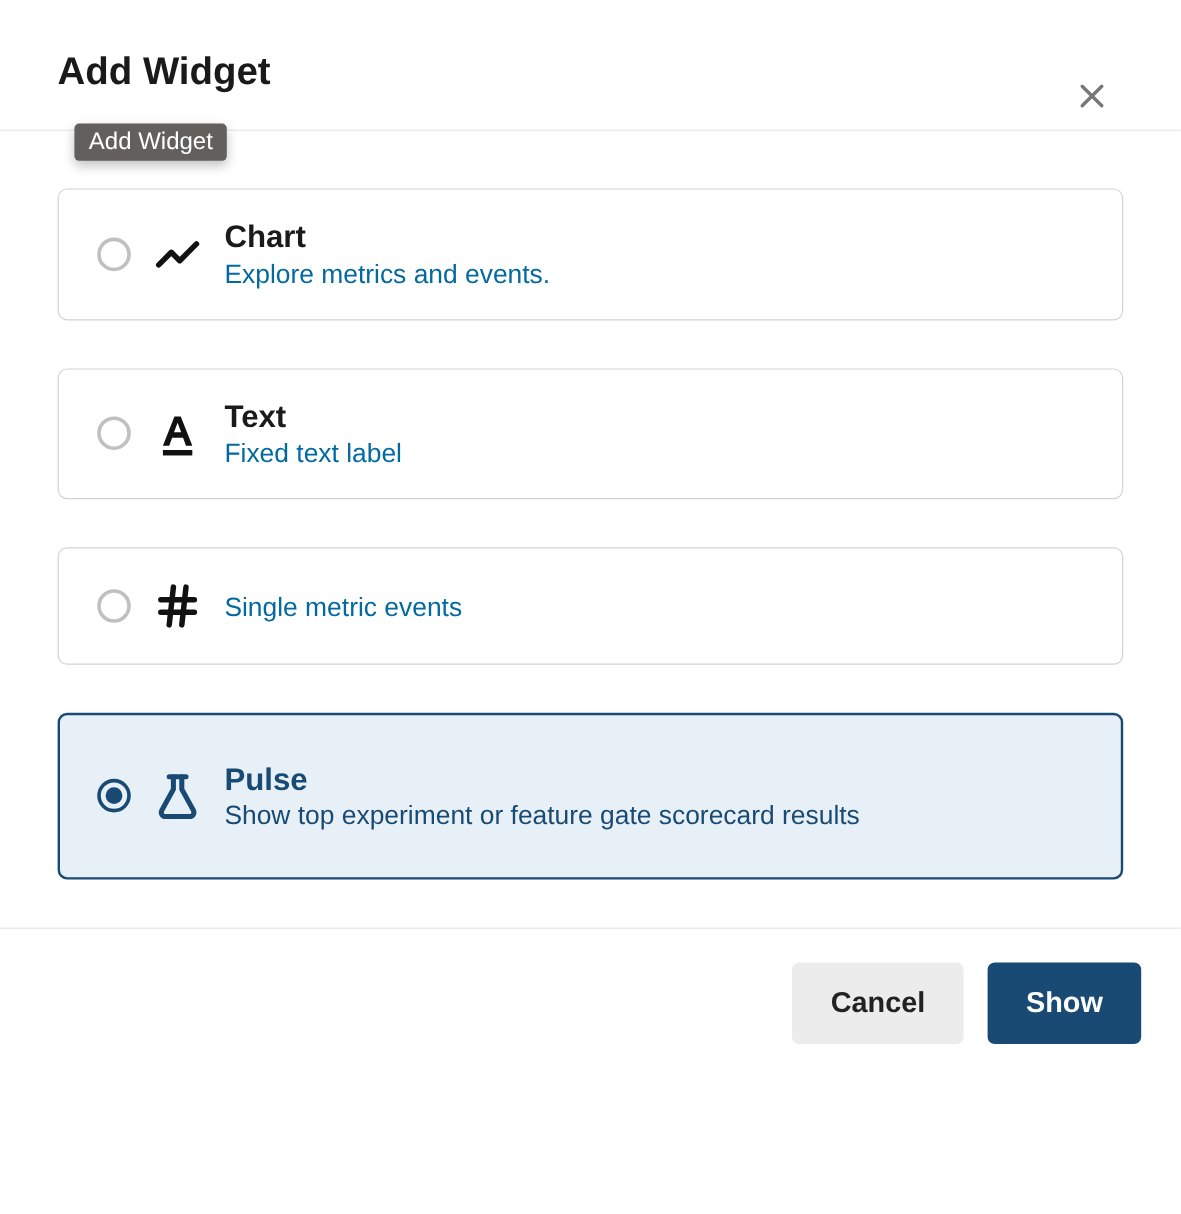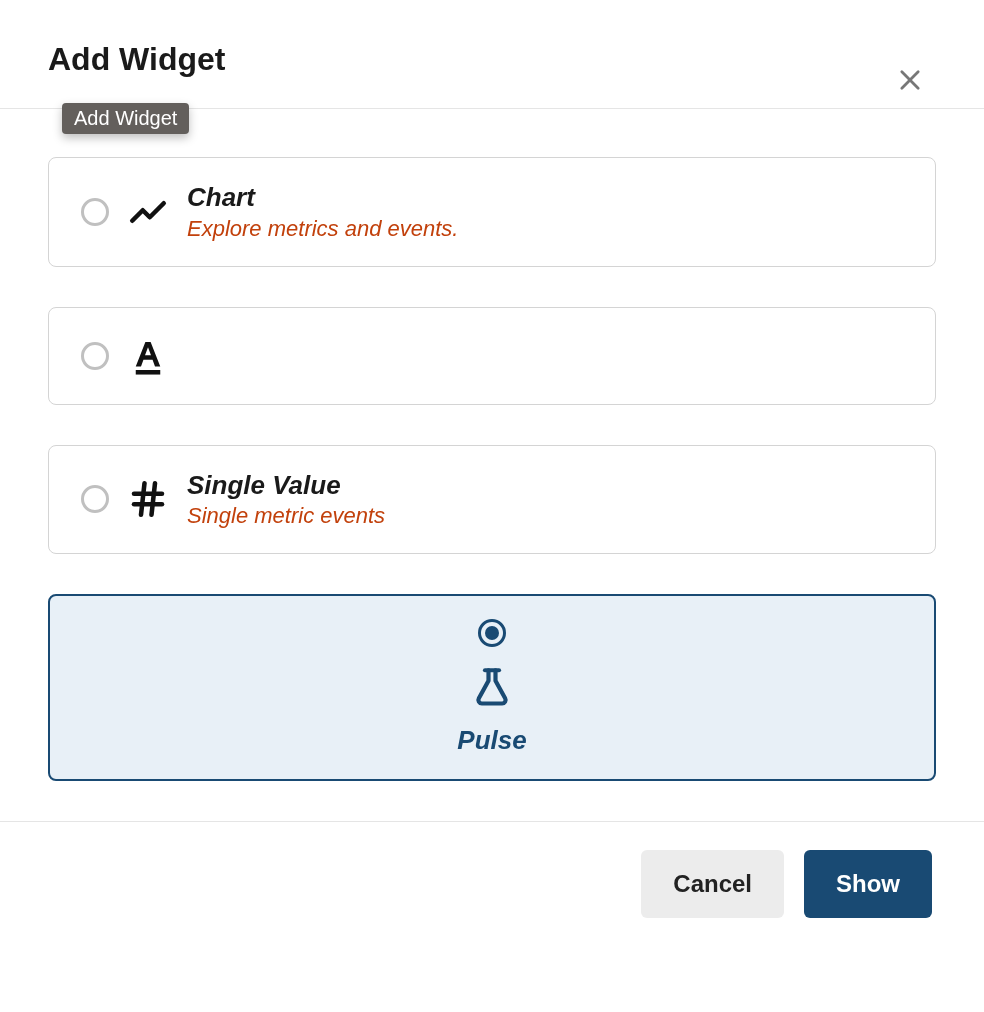"Chart" .option { font-style: italic -> none }
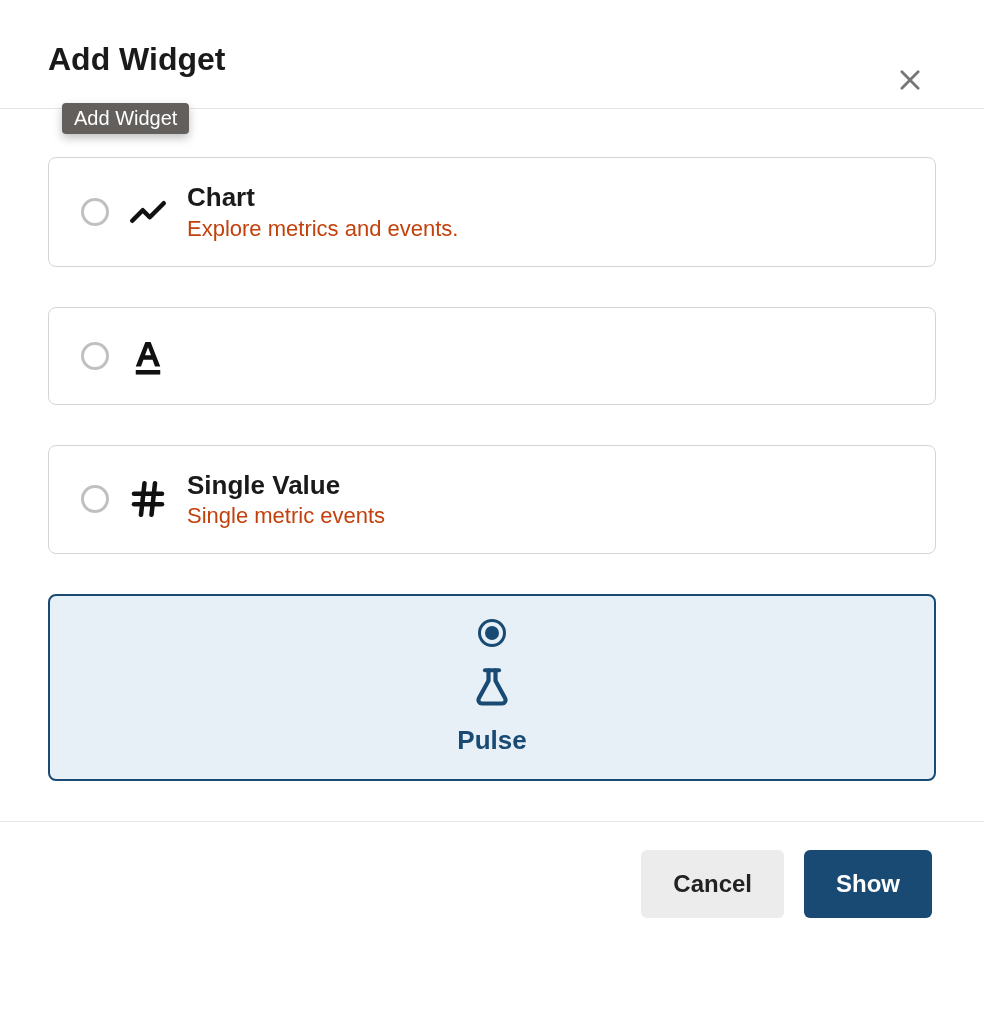"Explore metrics and events." .opt-desc { color: #c2410c -> #0369a1 }
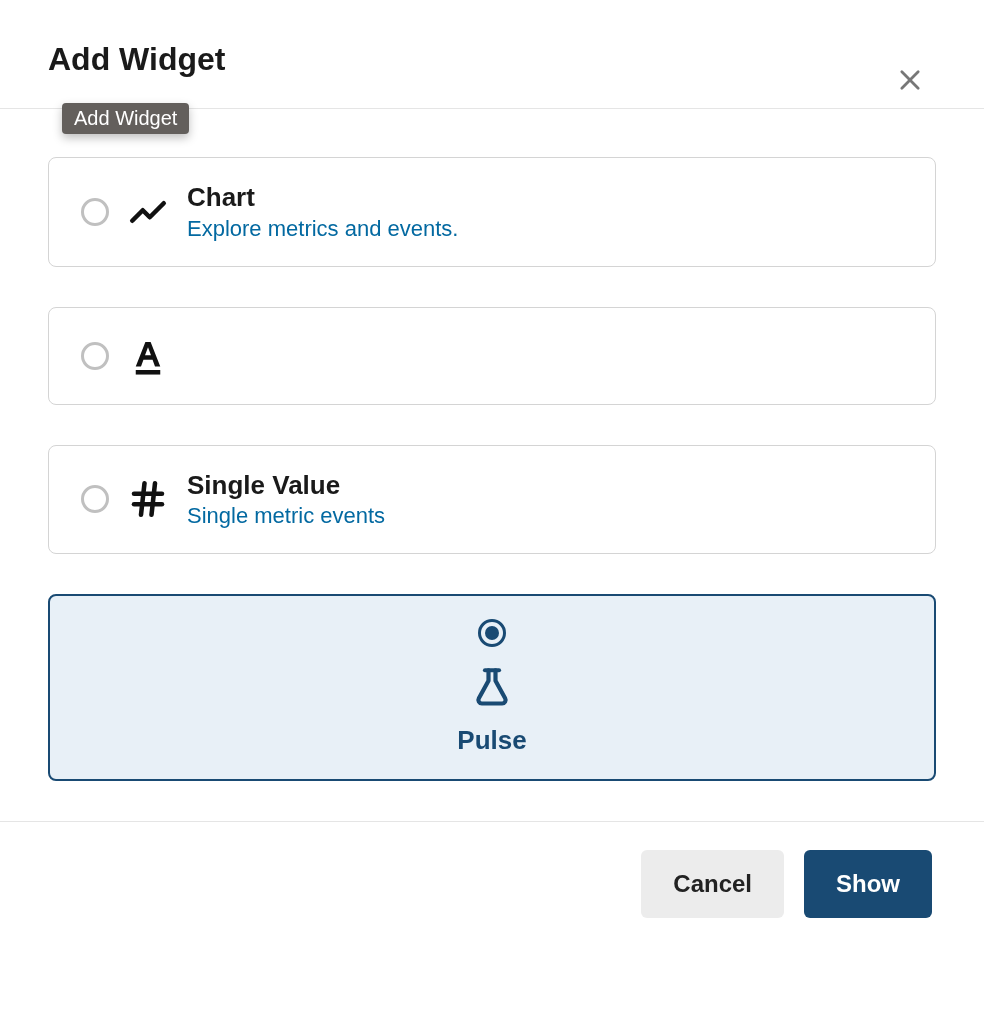"Text" span.opt-text { html: none -> <span> <span>Text</span> <span>Fixed text label</span> </span> }
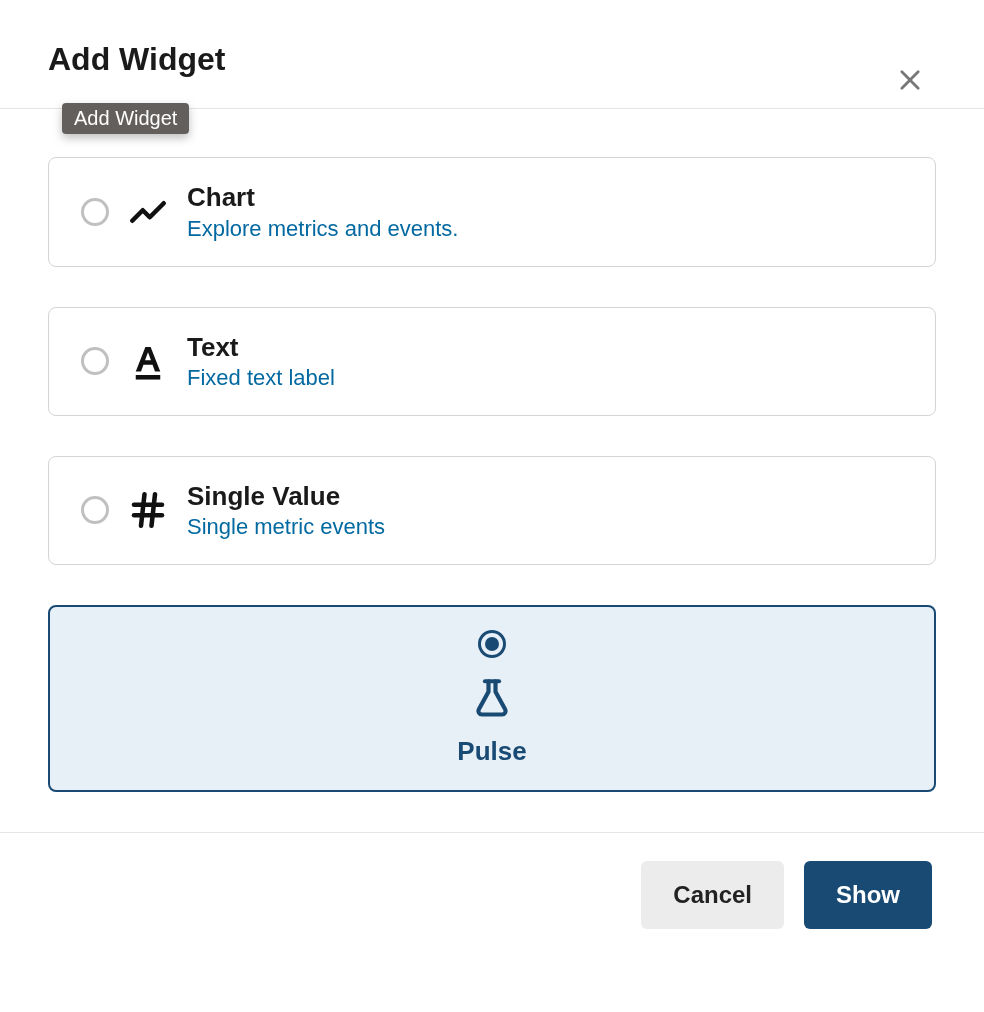"Single Value" span.opt-title { html: <span>Single Value</span> -> none }
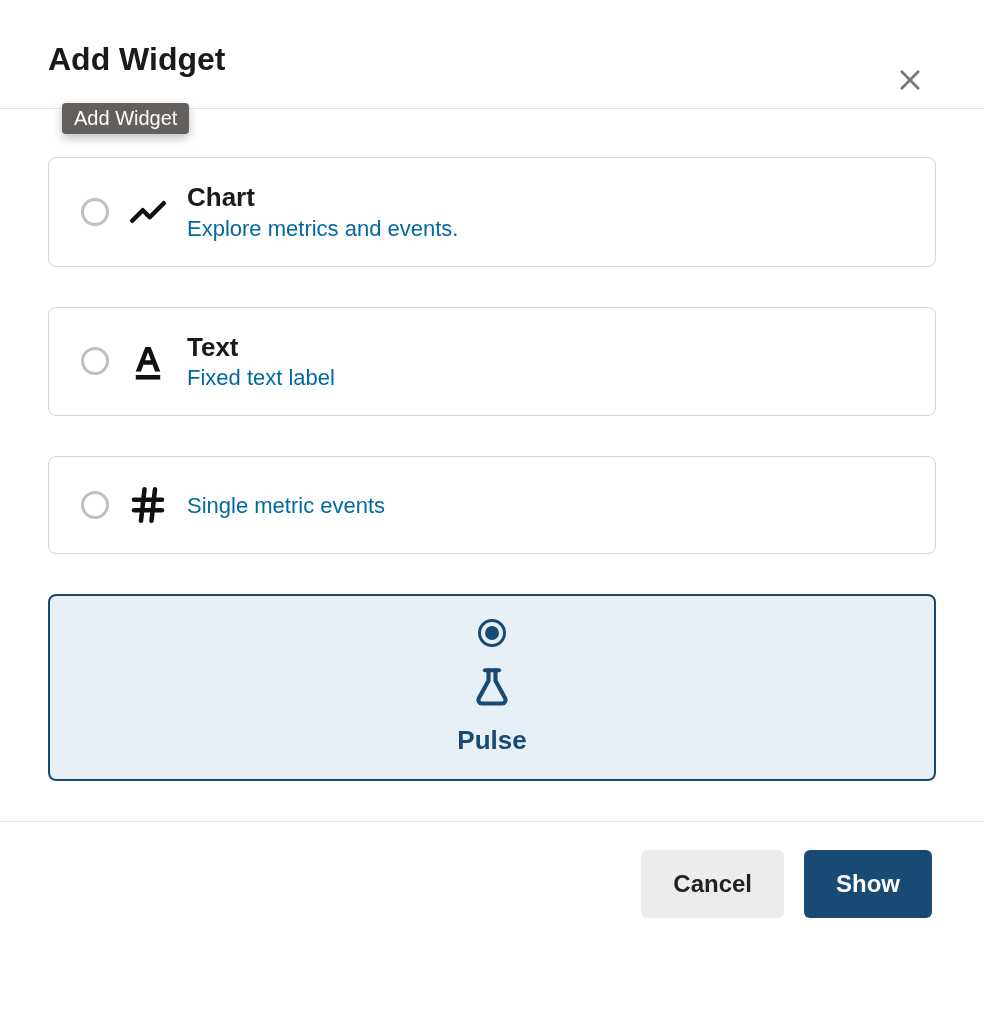"Pulse" .option.selected { flex-direction: column -> none; padding: 23px 31px -> 38px 31px }
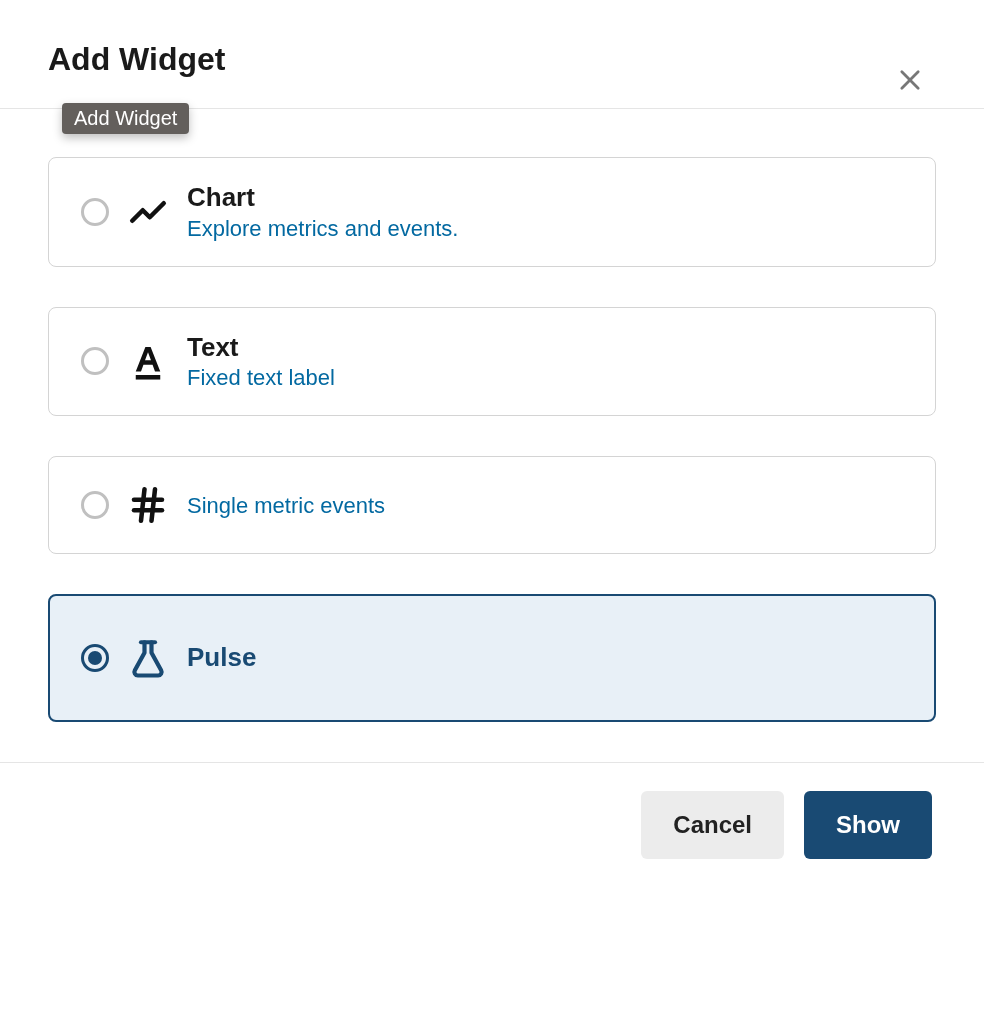"Show top experiment or feature" span.opt-desc { html: none -> <span>Show top experiment or feature gate scorecard results</span> }
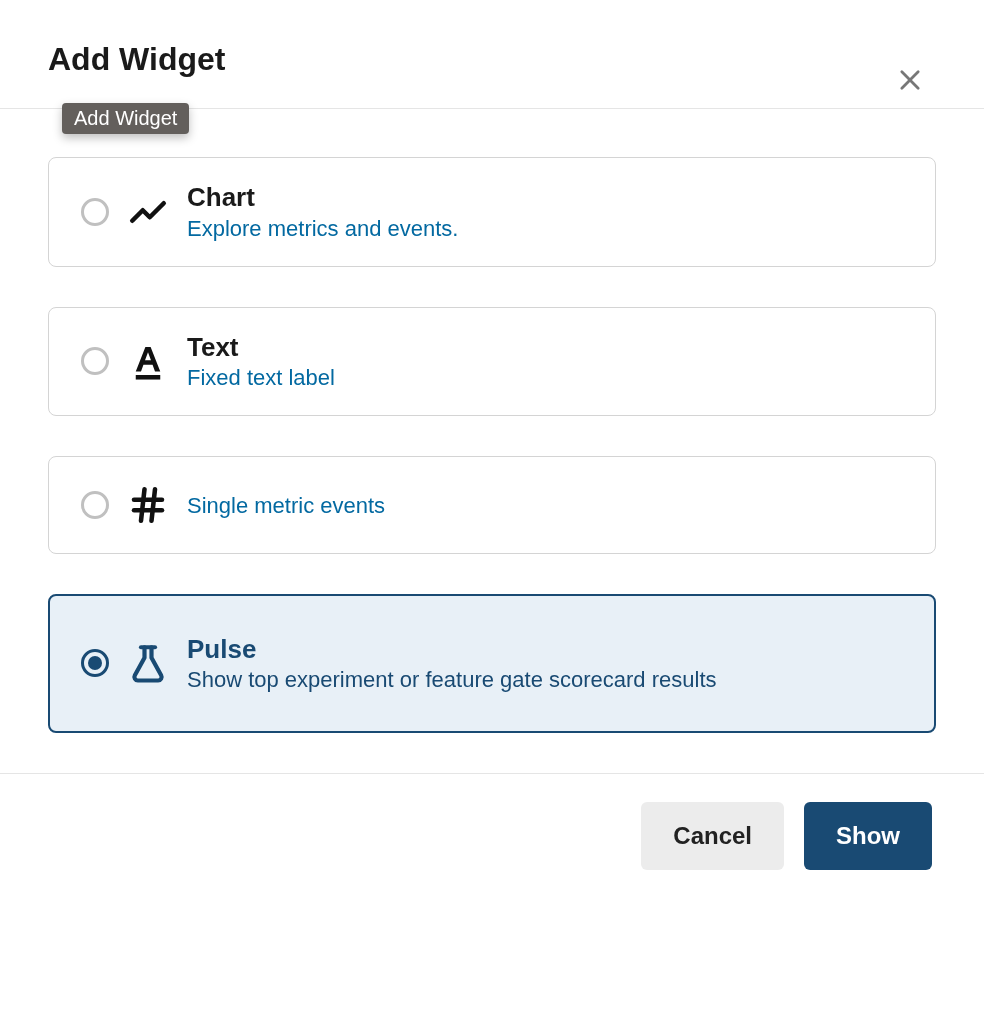"Cancel" .footer { padding: 28px 52px 40px 48px -> 28px 33px 40px 48px }
